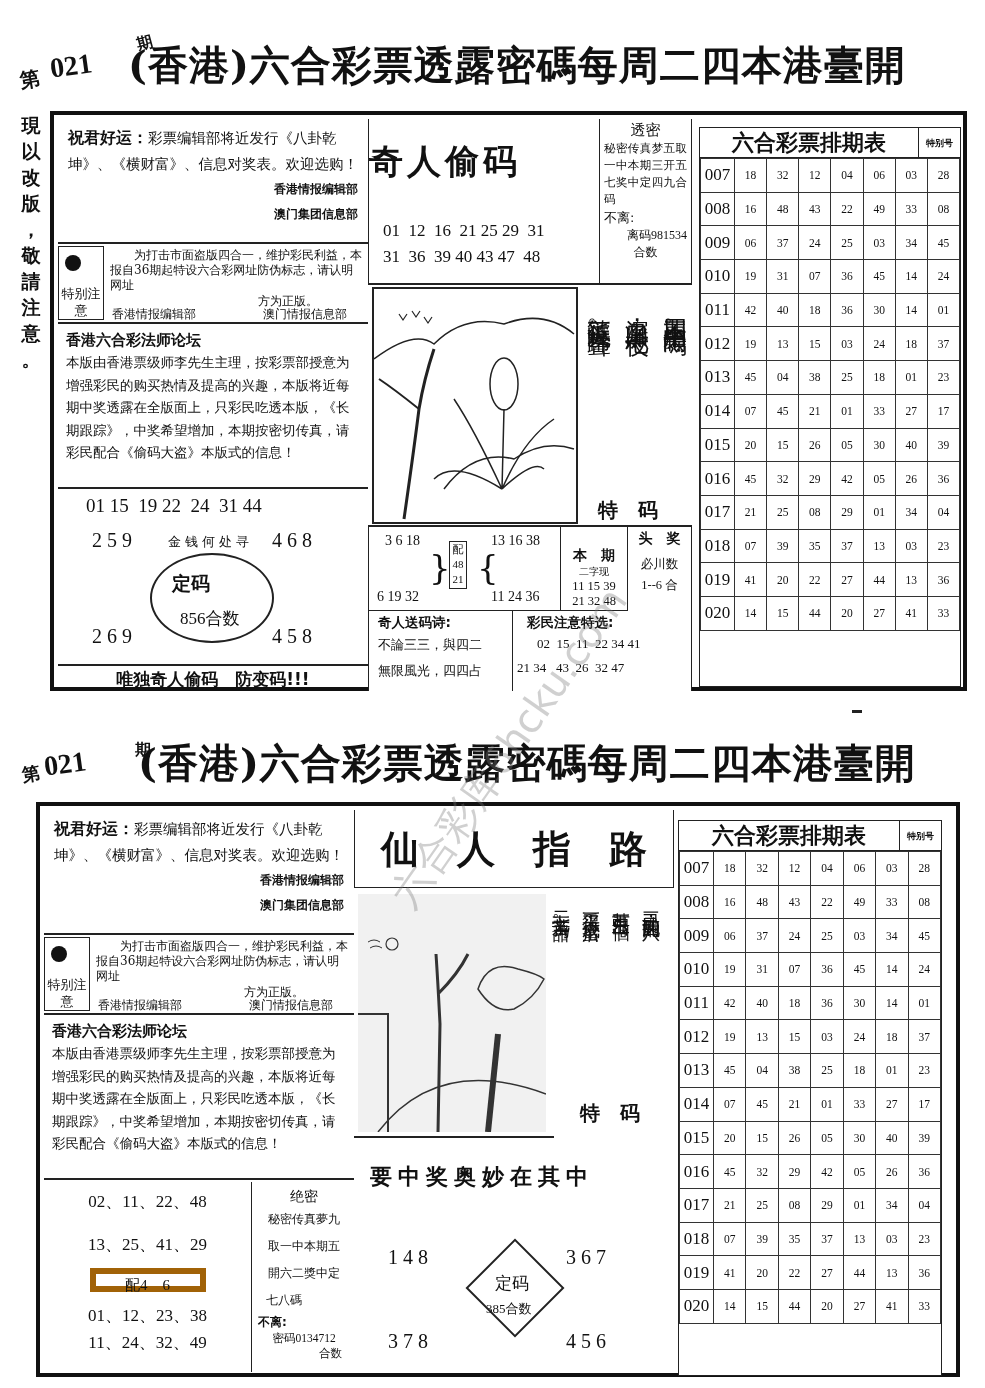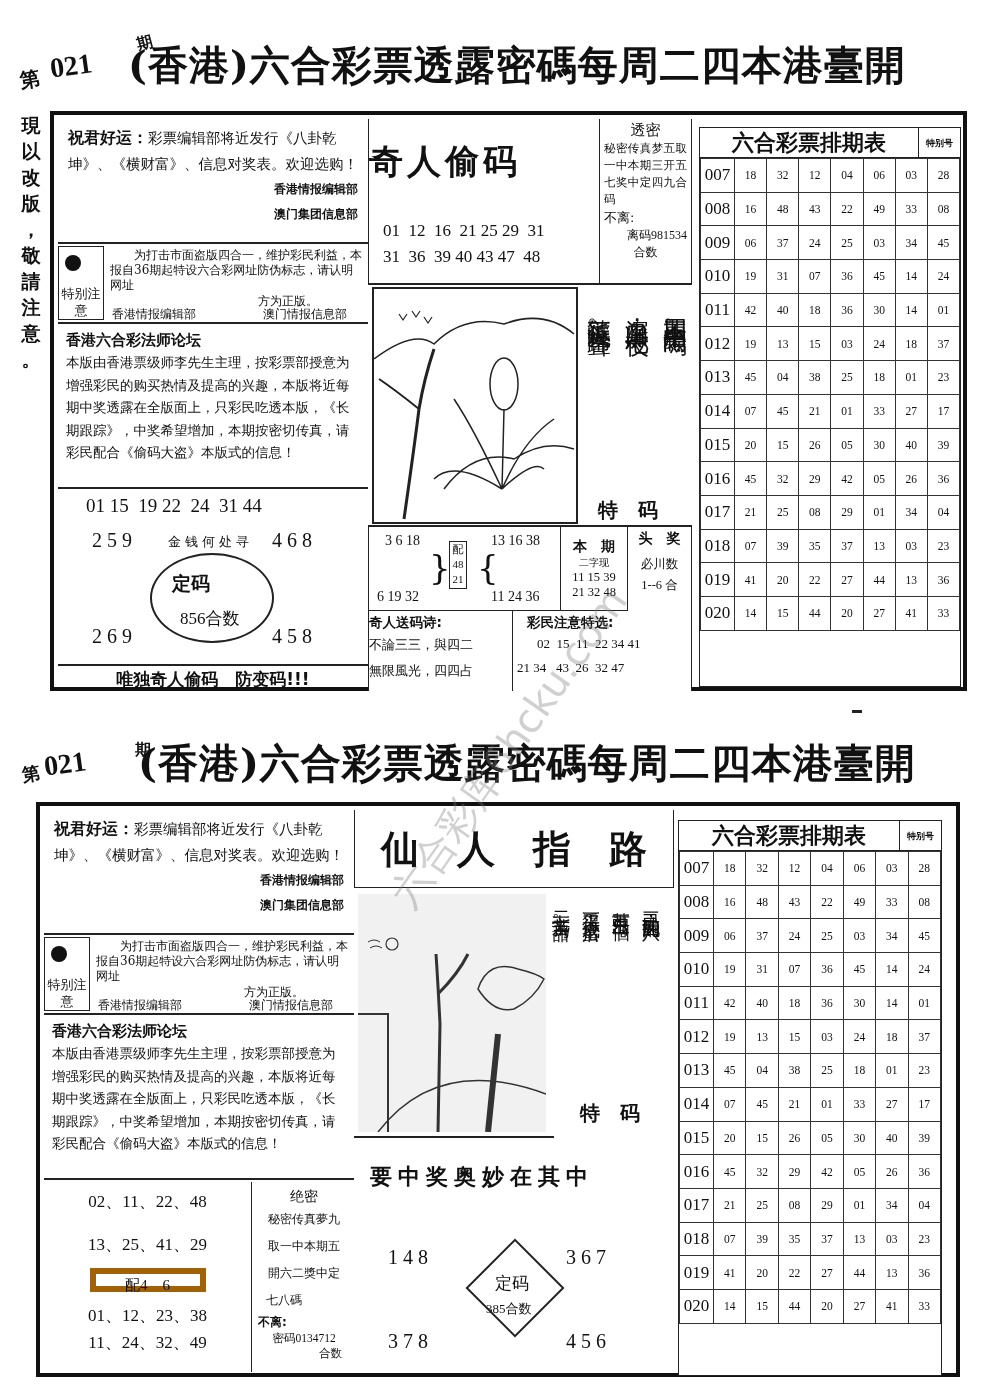"本 期" div.sans { margin-top: 11px -> 20px }
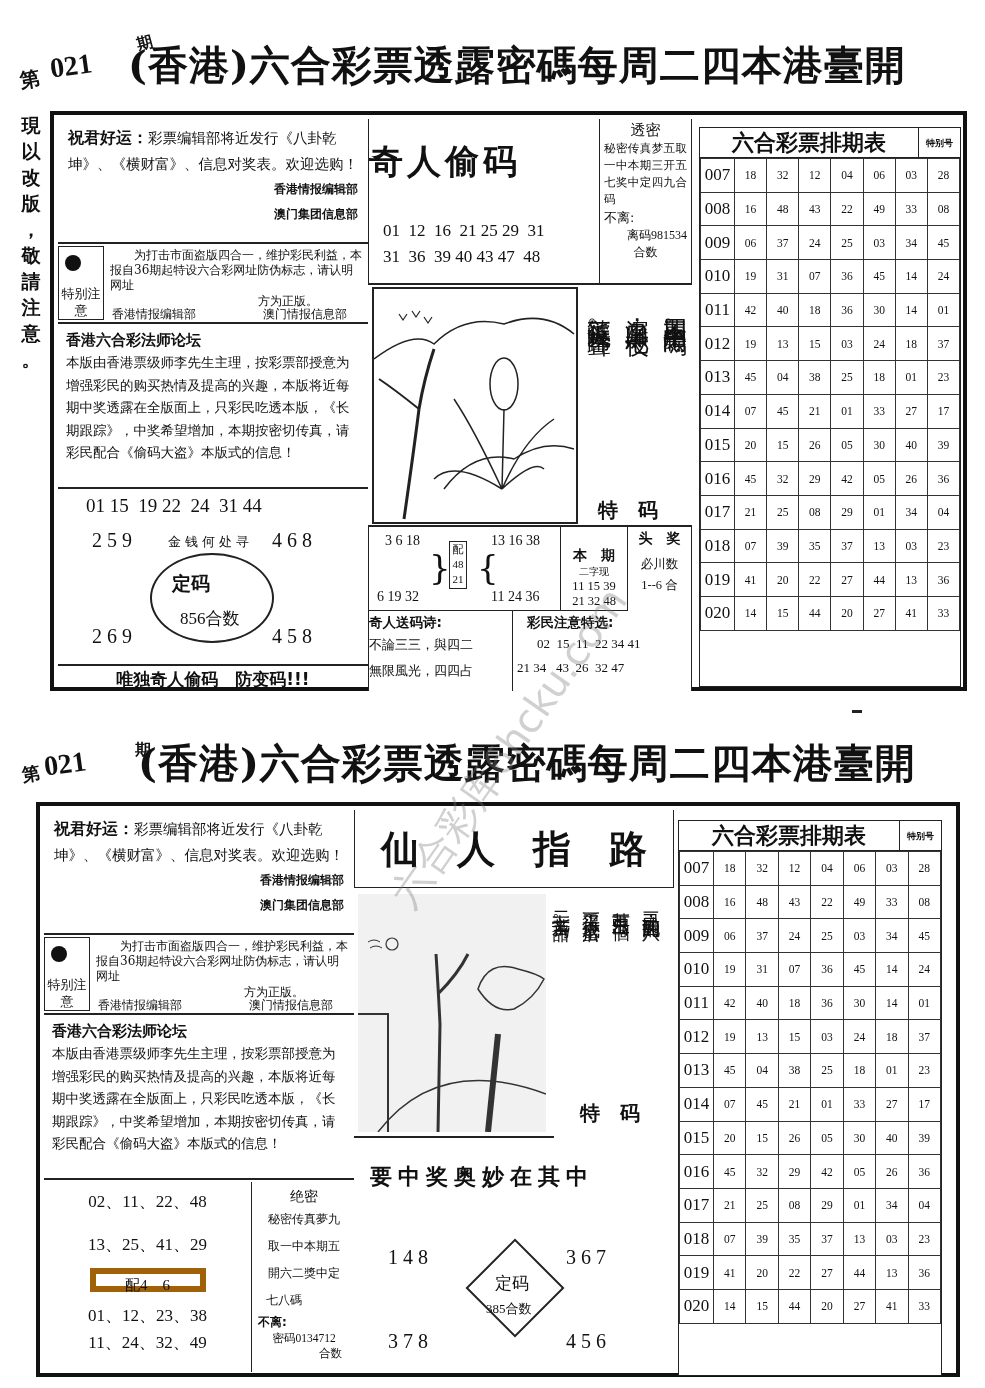"奇人送码诗:" div.box { padding: 3px 0 -> 3px 9px }
